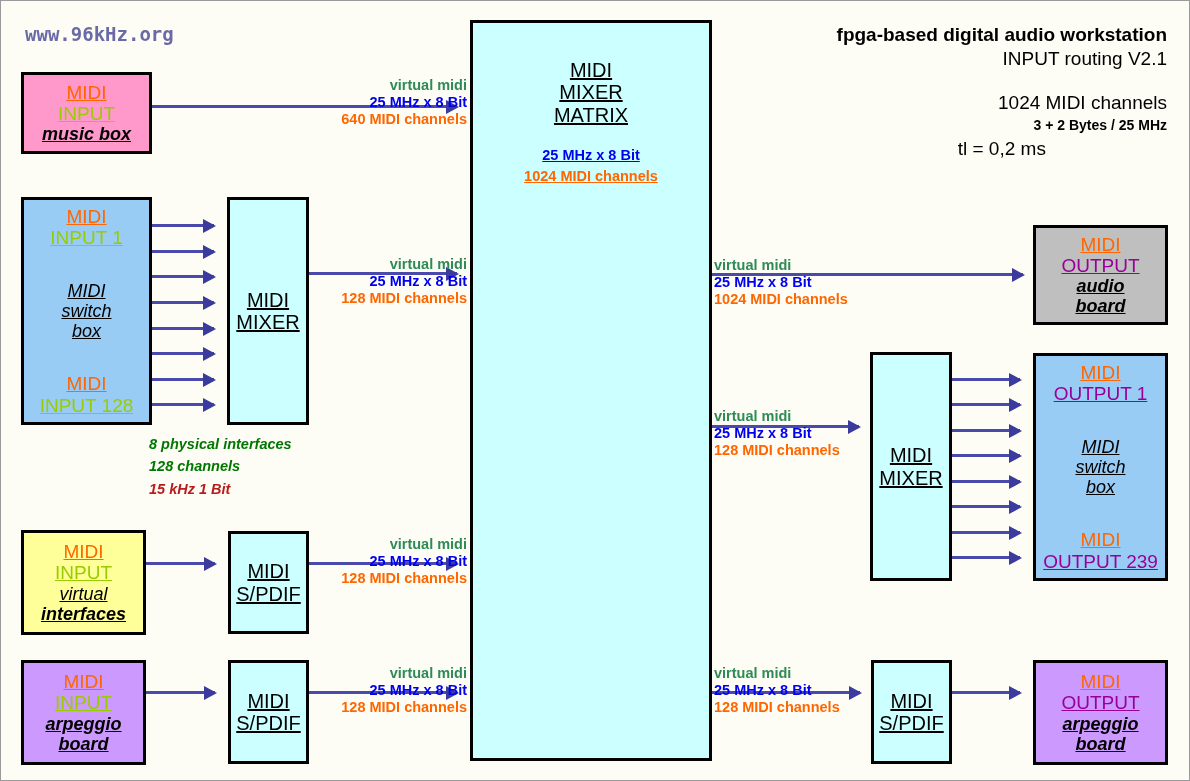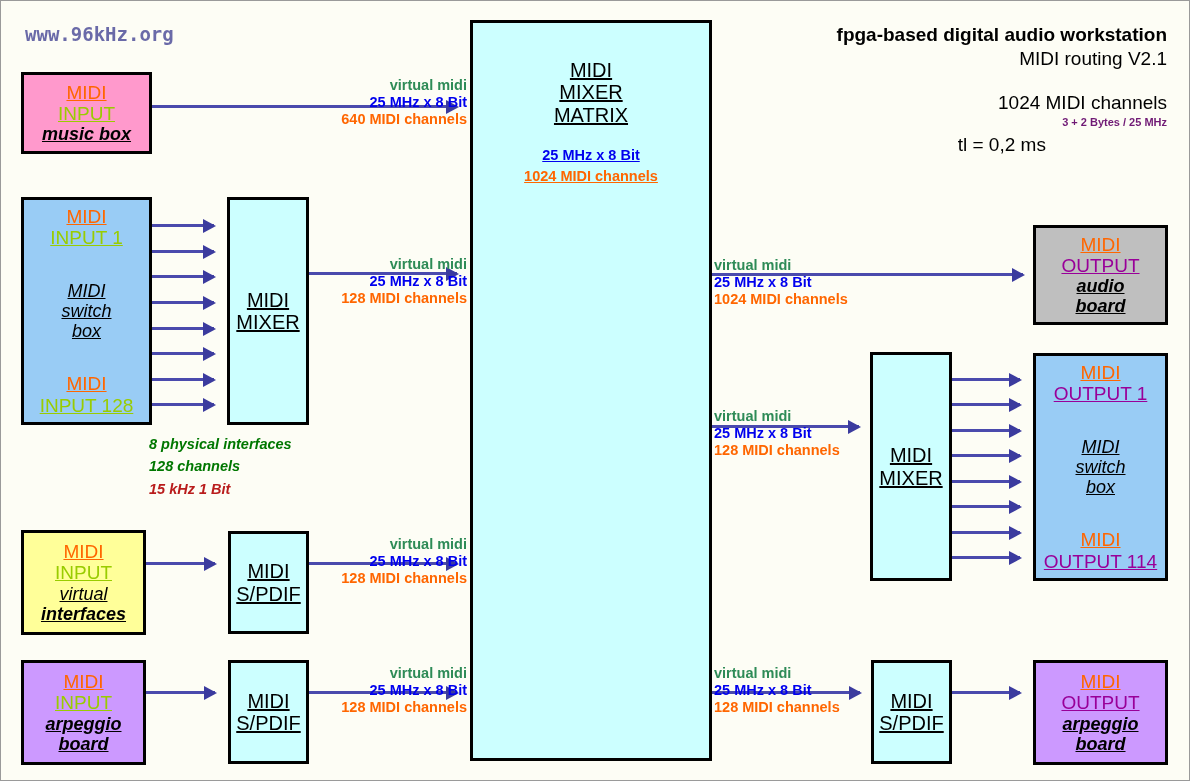"MIDI routing V2.1" span.h2 { text: MIDI -> INPUT }
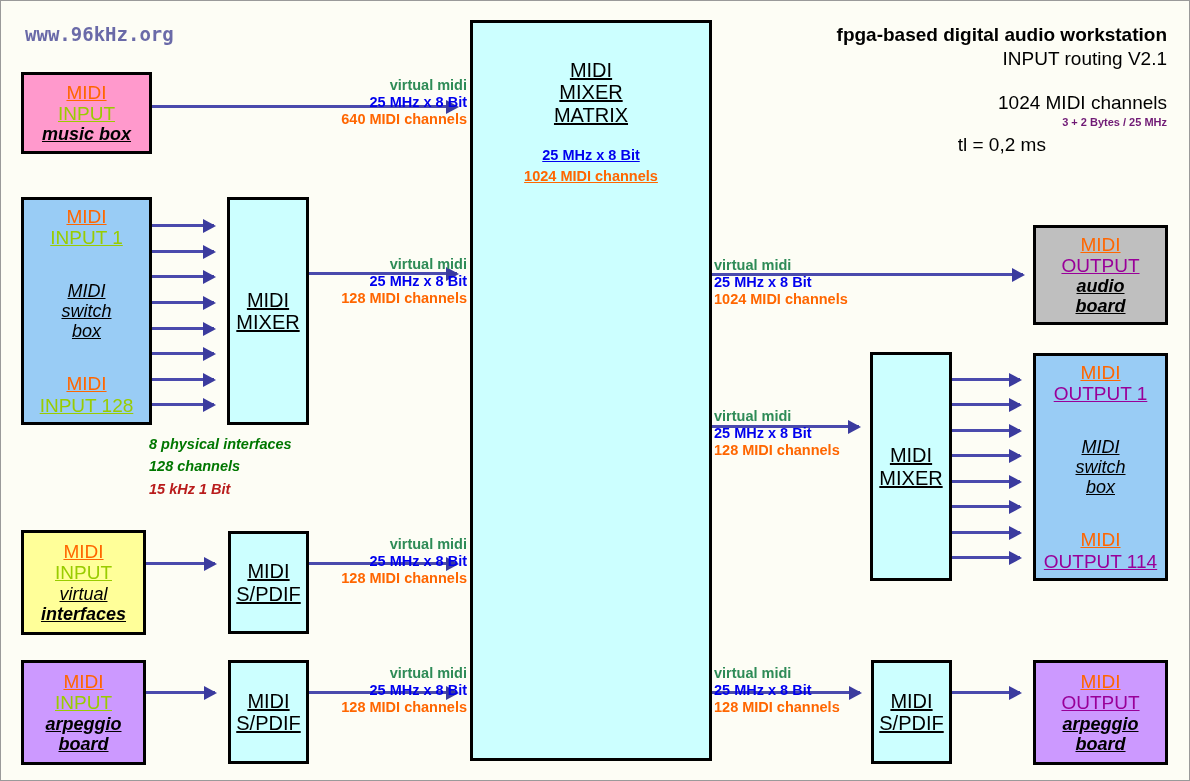"3 + 2 Bytes /" #hdr .h4 { color: #701a75 -> #000000; font-size: 11px -> 14px }
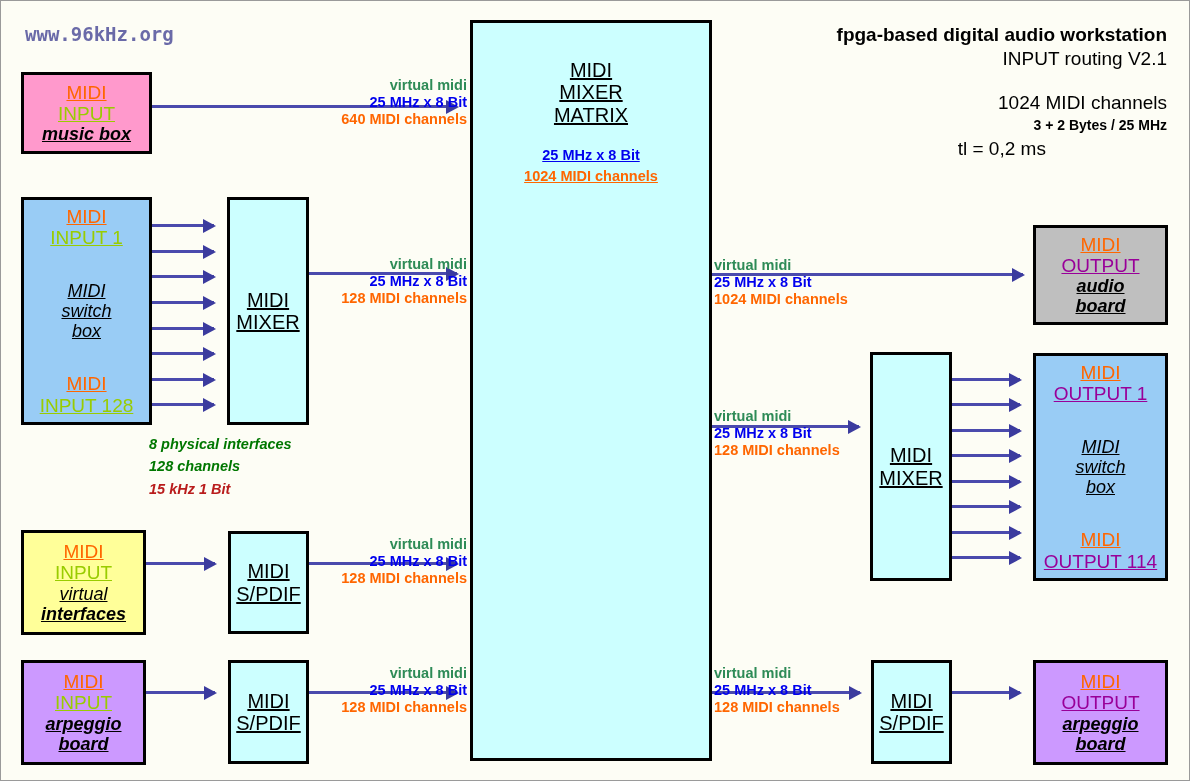"OUTPUT 114" span.ln { text: 114 -> 239 }
